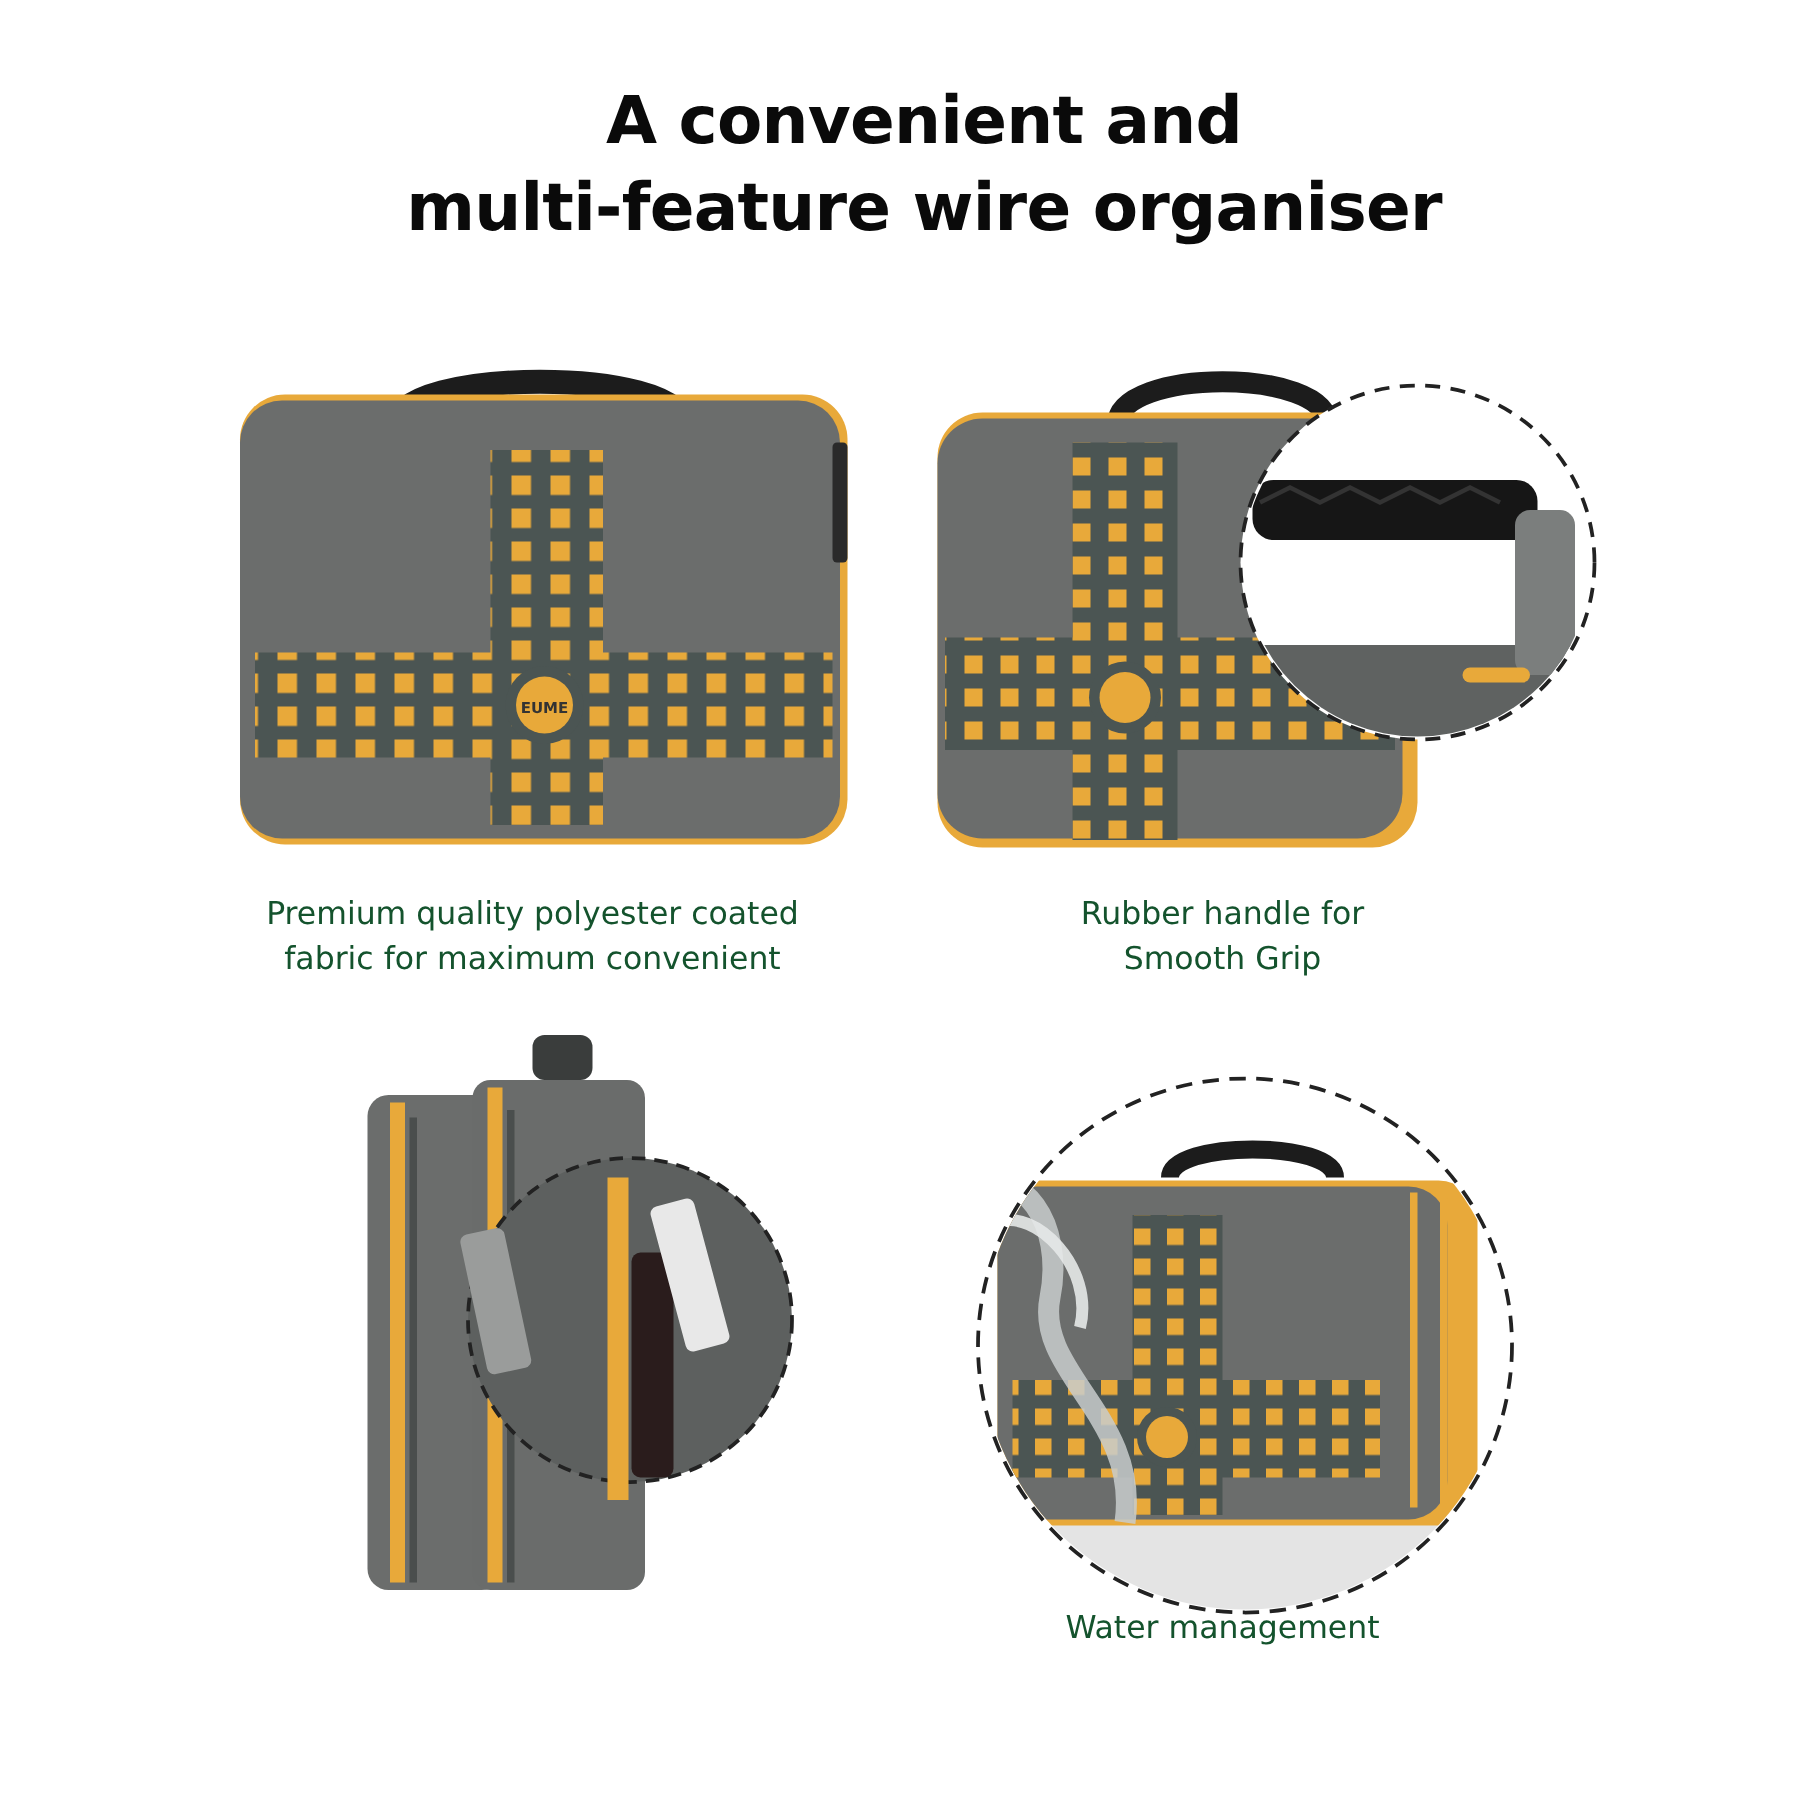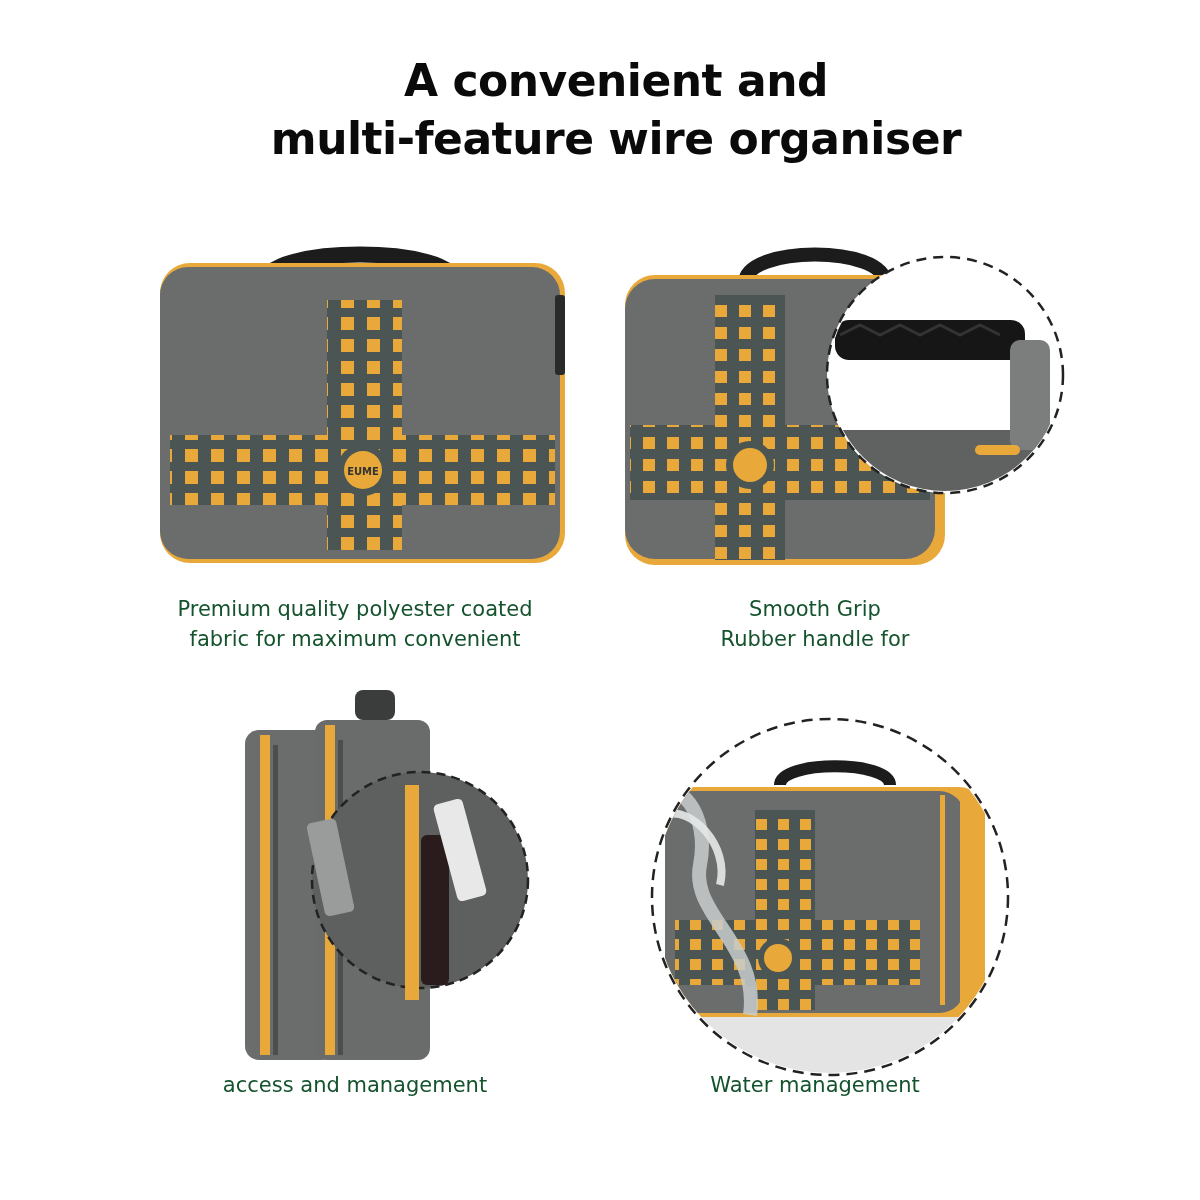"Smooth Grip" span { order: before "Rubber handle for" -> after "Rubber handle for" }
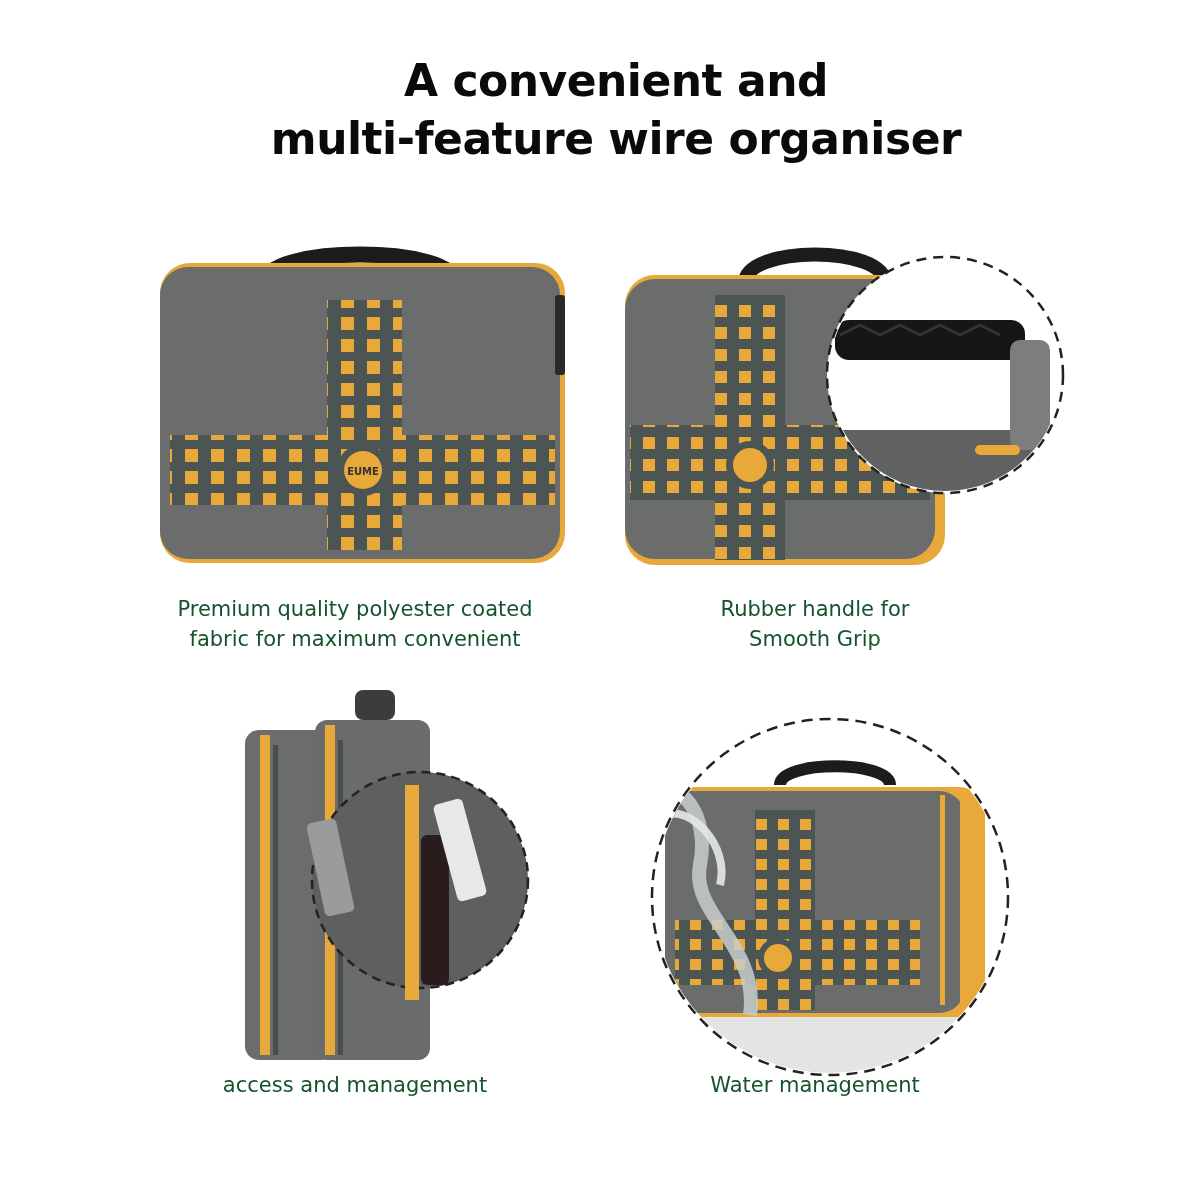"access and management" span { html: <span>access and management</span> -> none }
